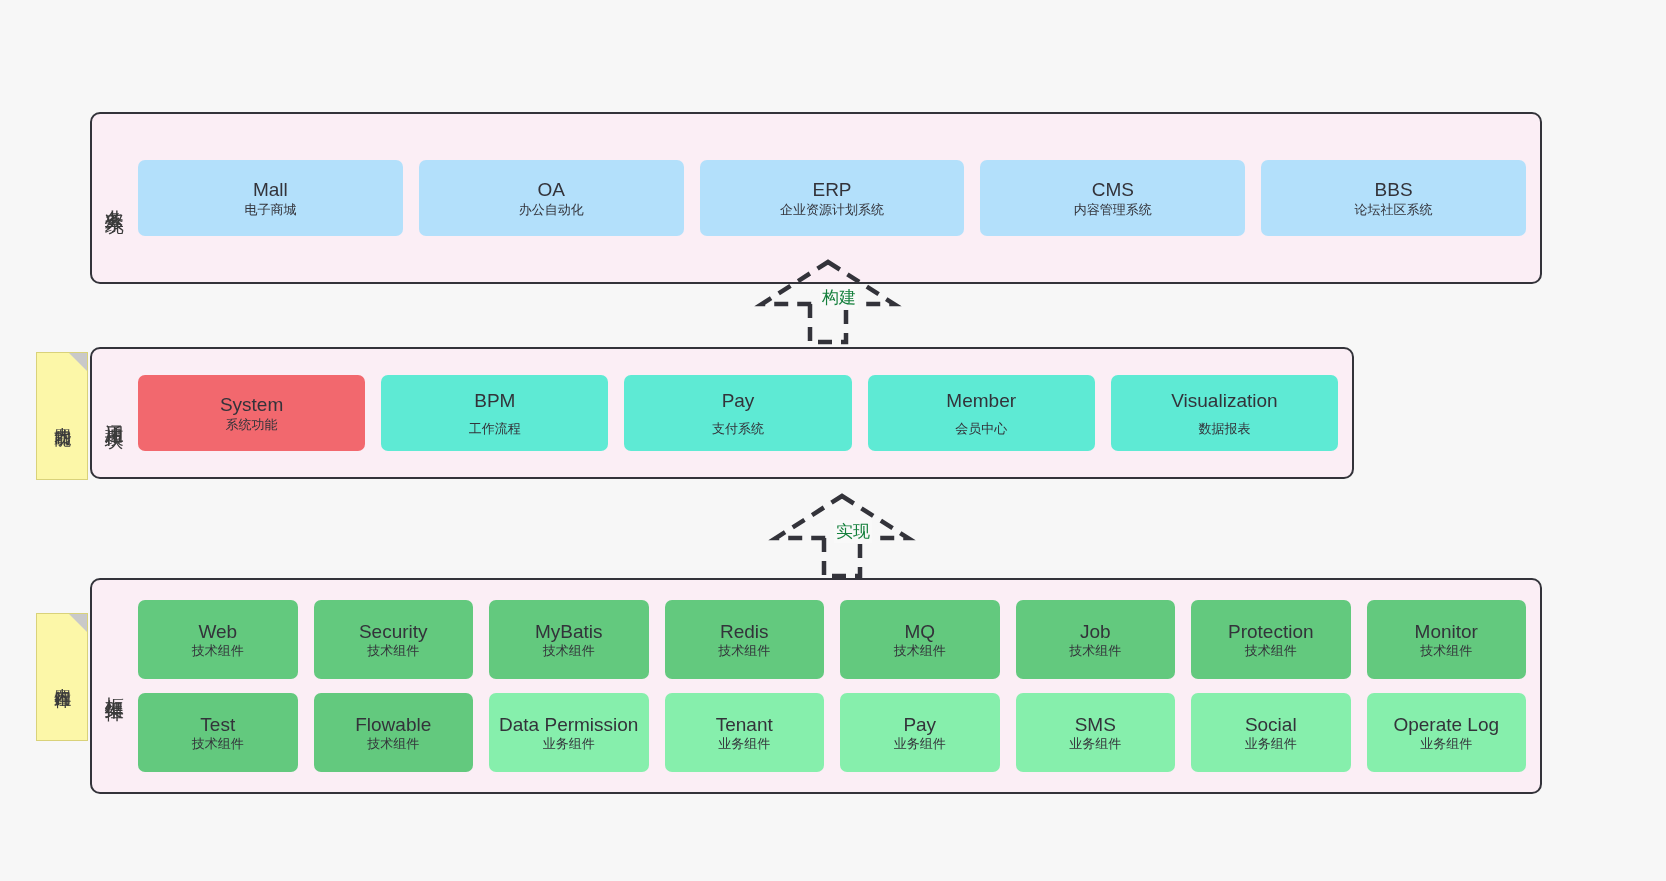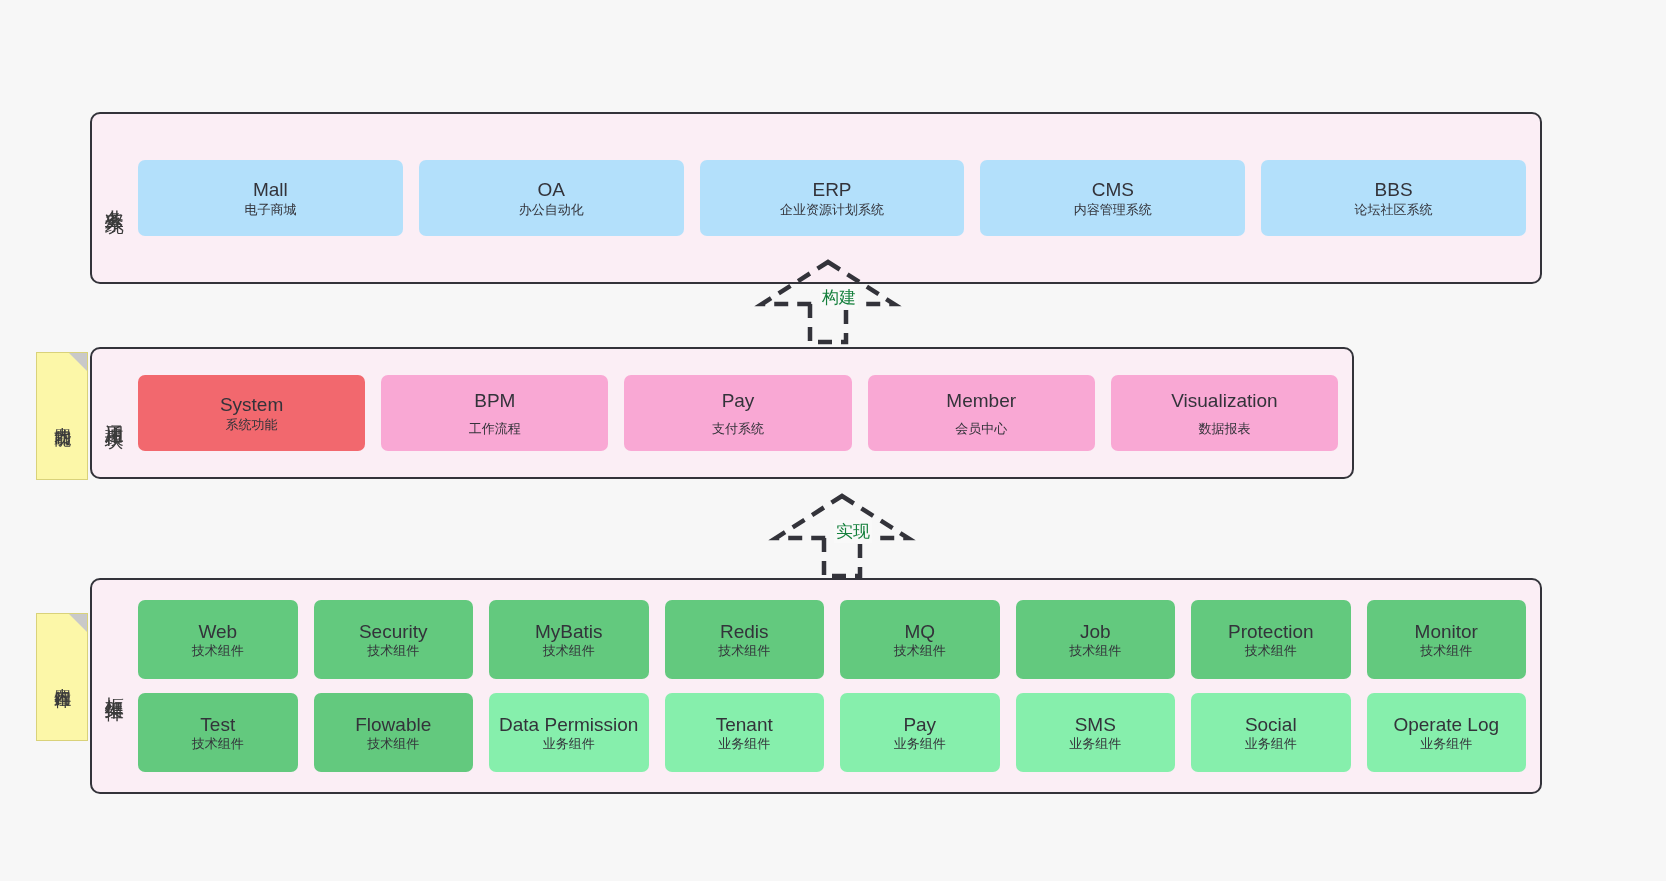"BPM" .c-pink { background: #f9a8d4 -> #5eead4 }
